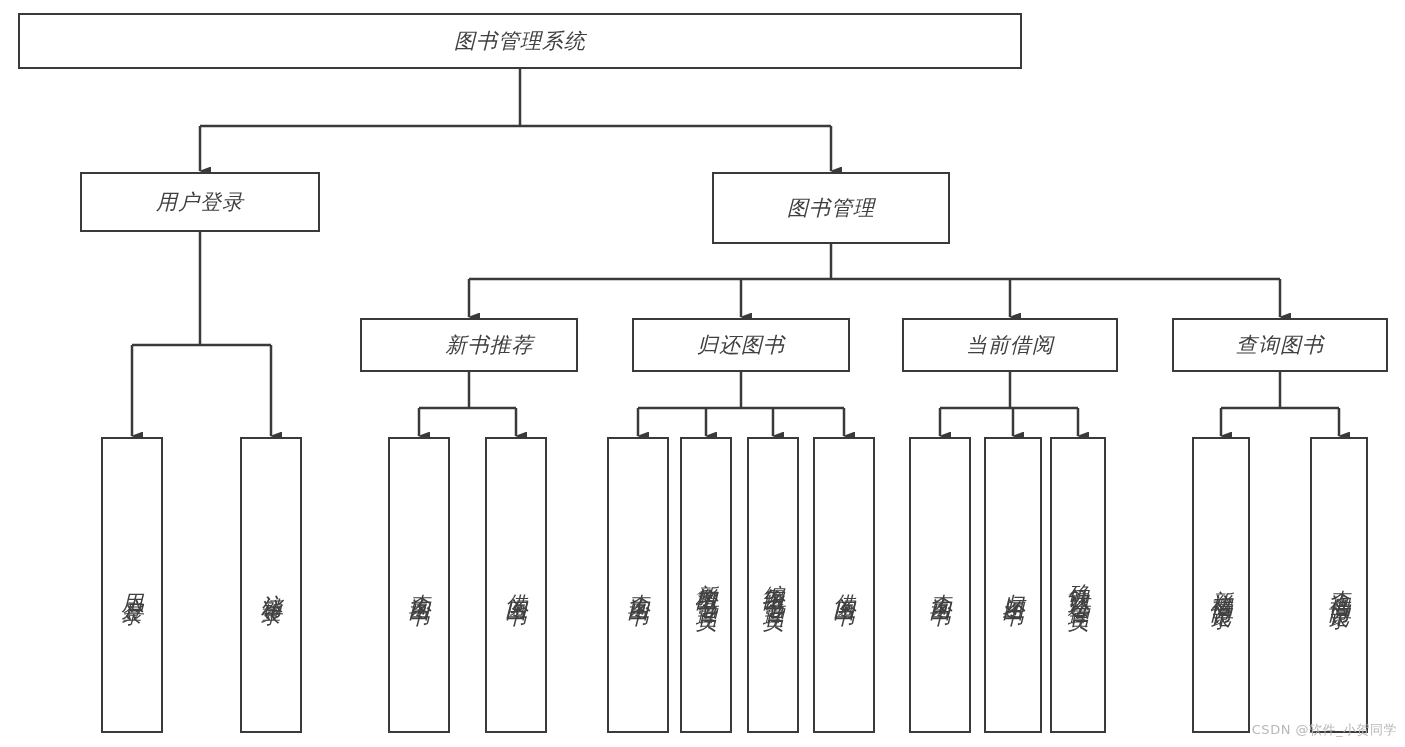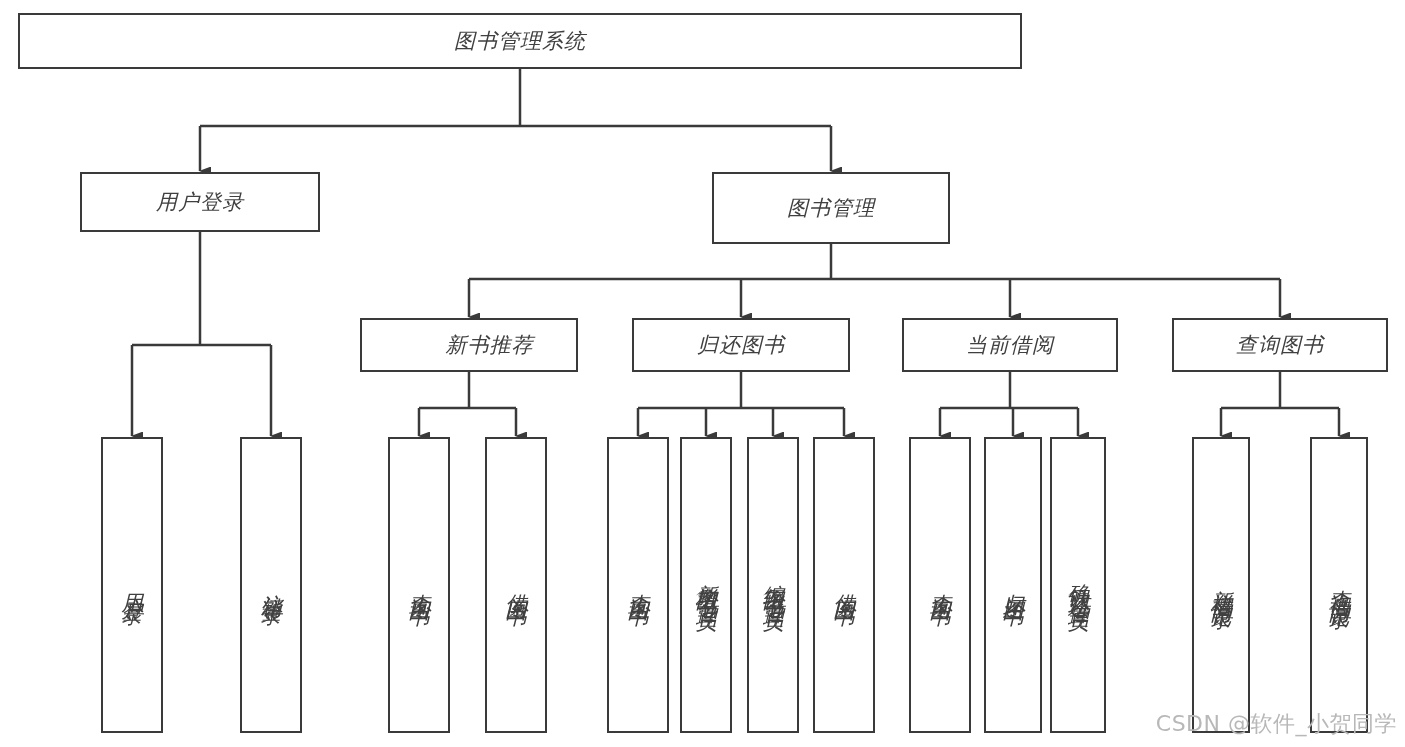"CSDN @软件_小贺同学" #watermark { font-size: 22px -> 13px }
